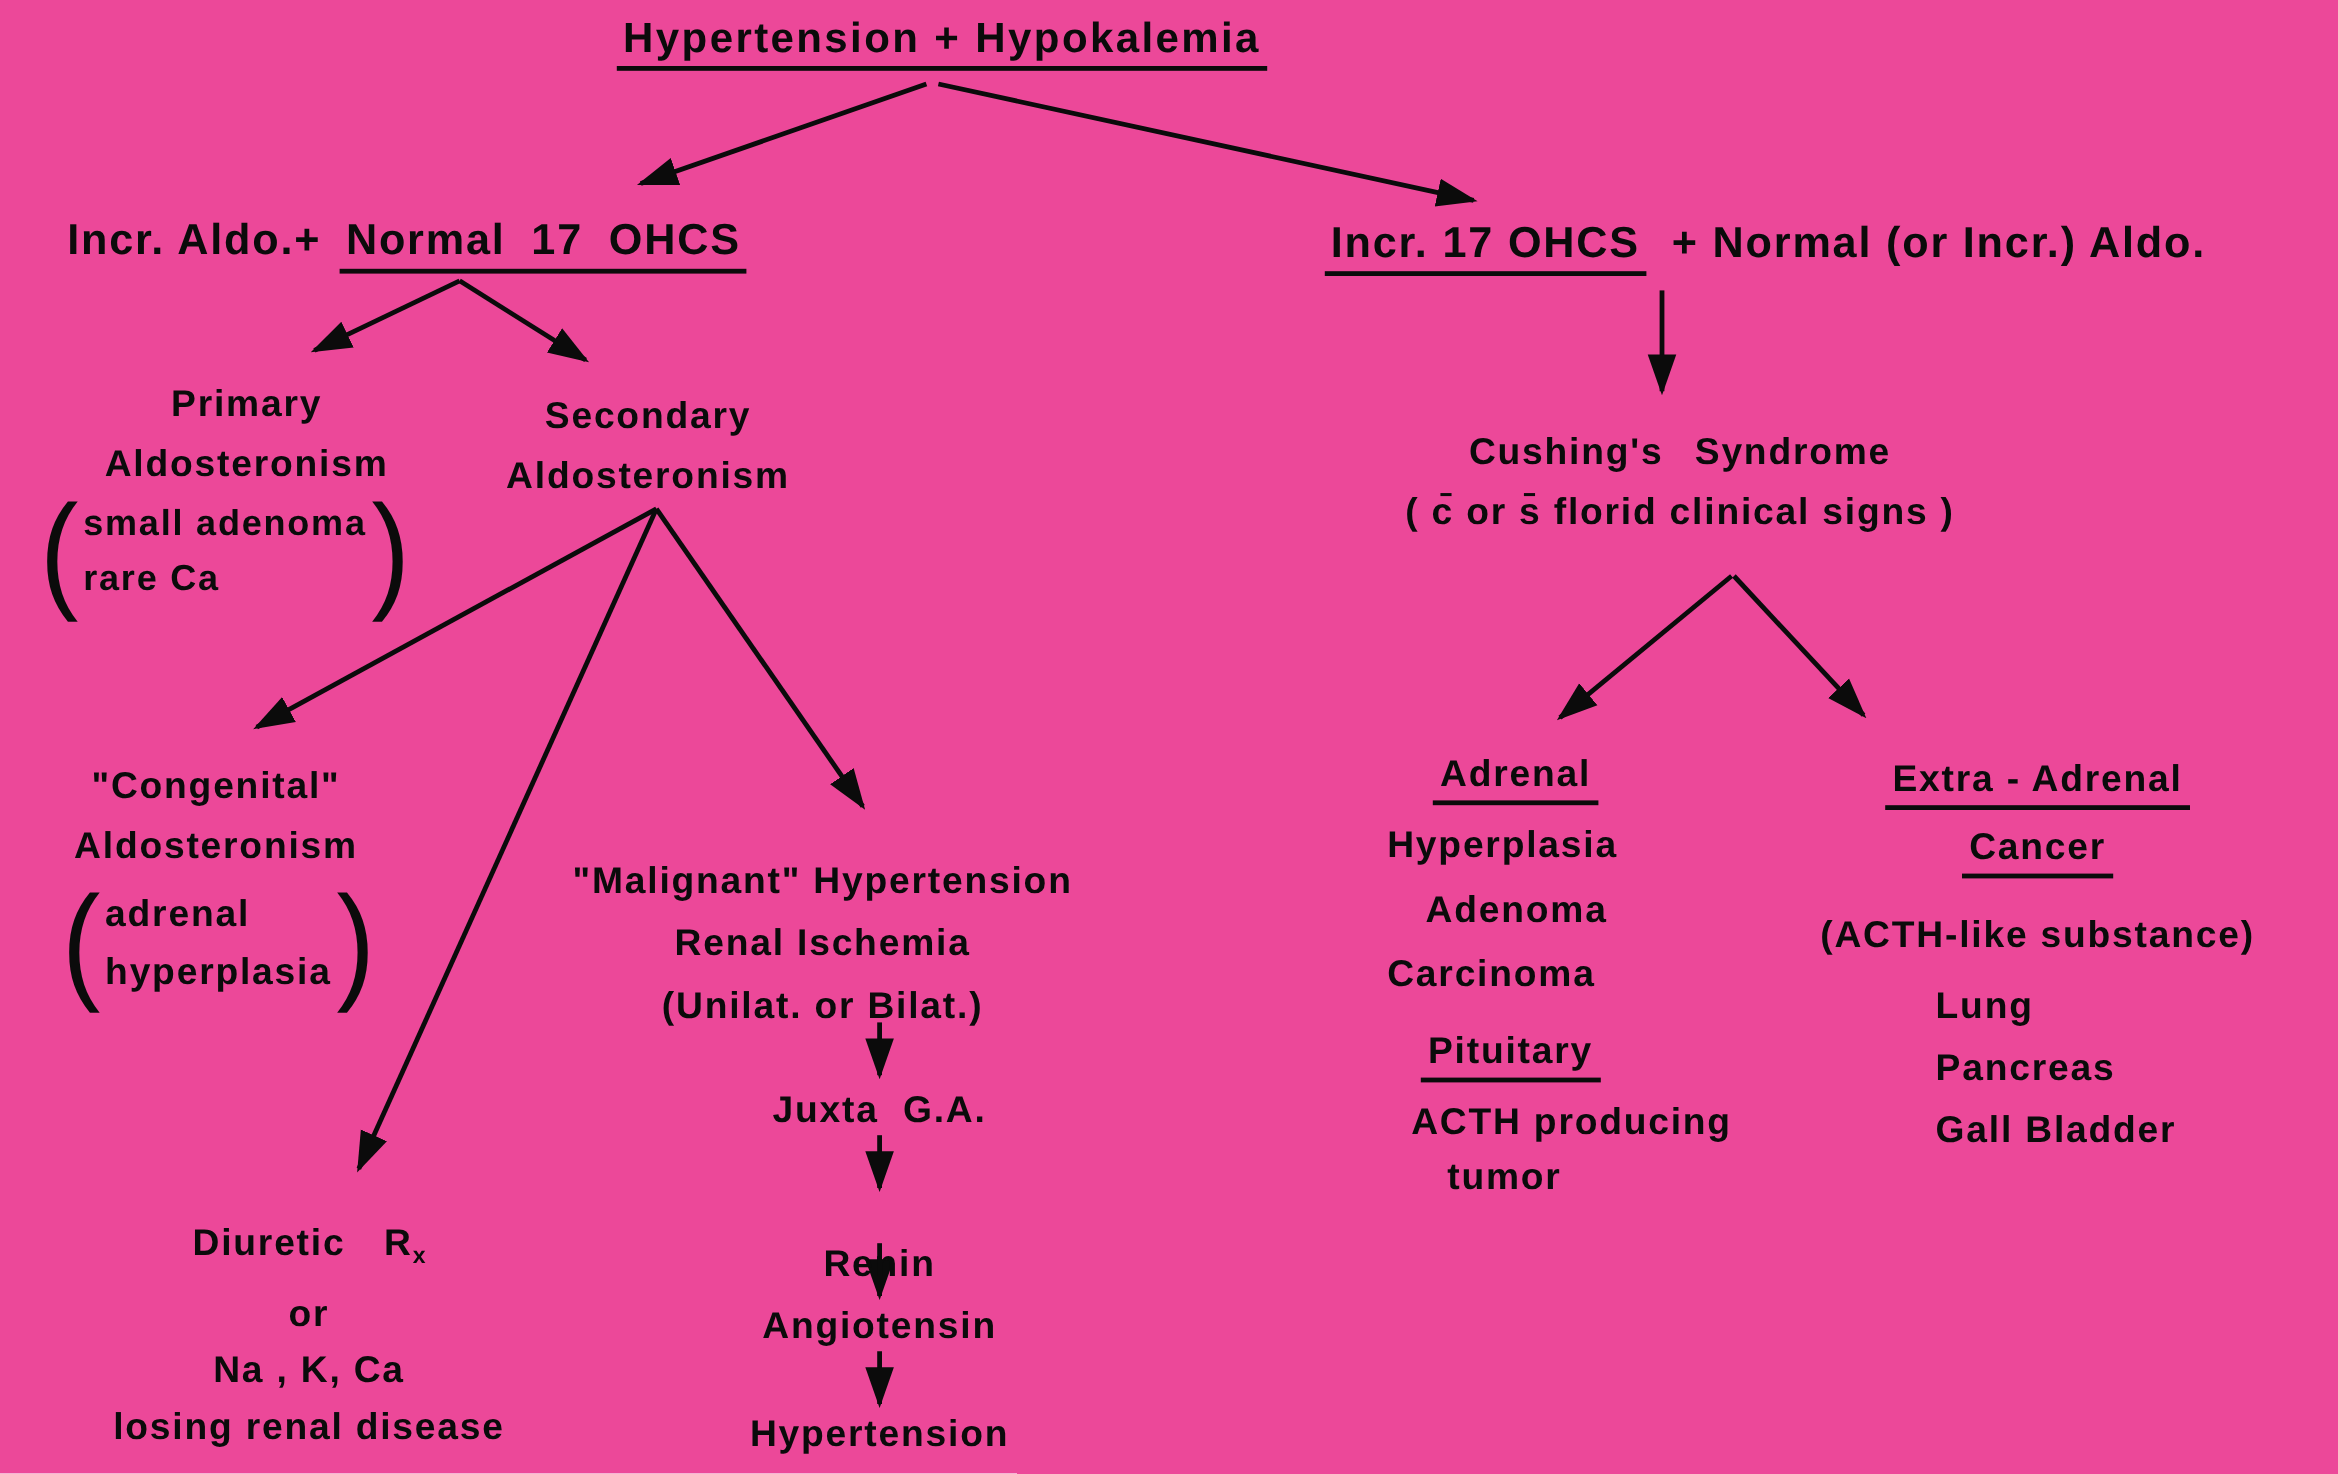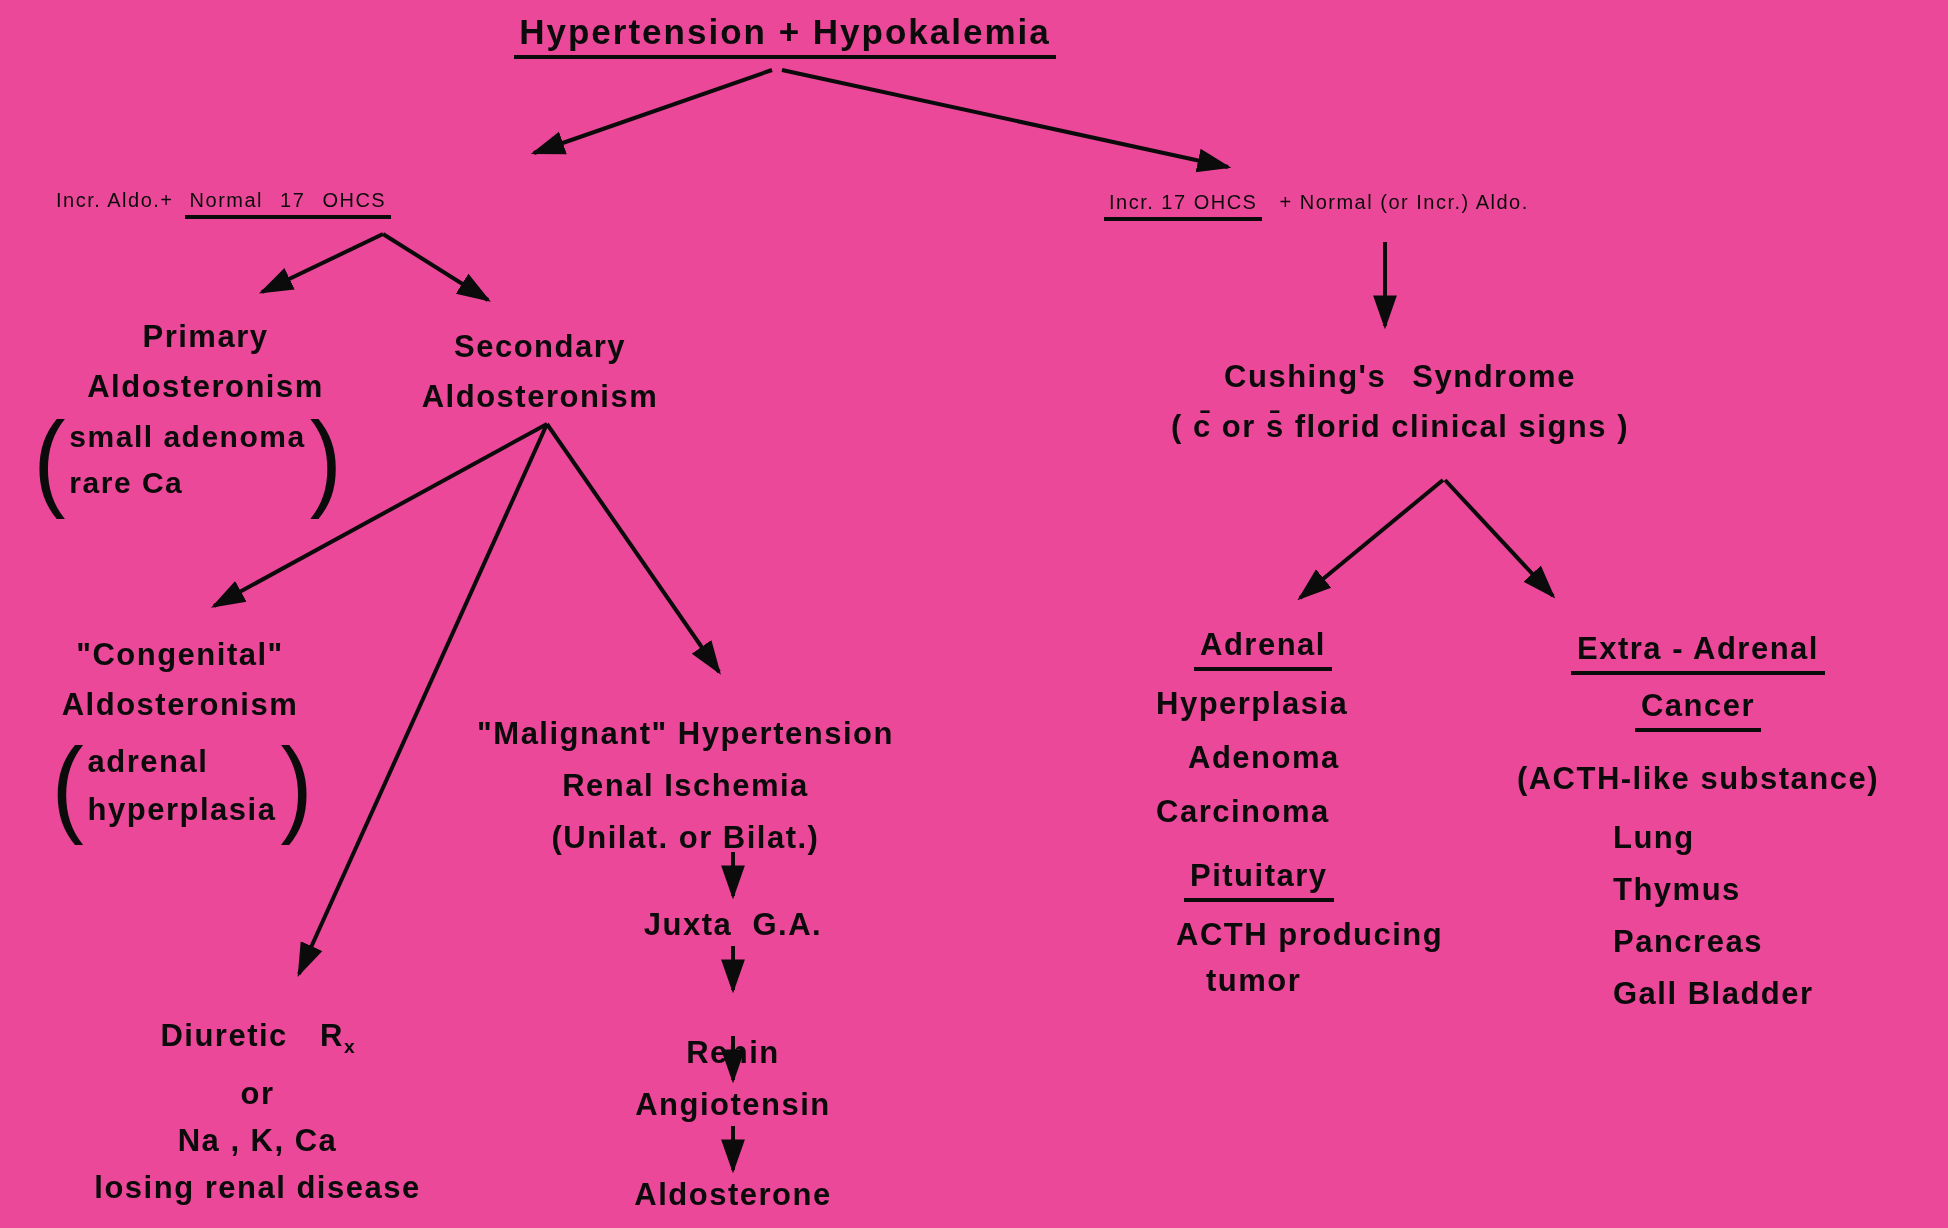"Incr. Aldo.+ Normal 17 OHCS" .t32 { font-size: 20px -> 36px; font-weight: 400 -> 700 }
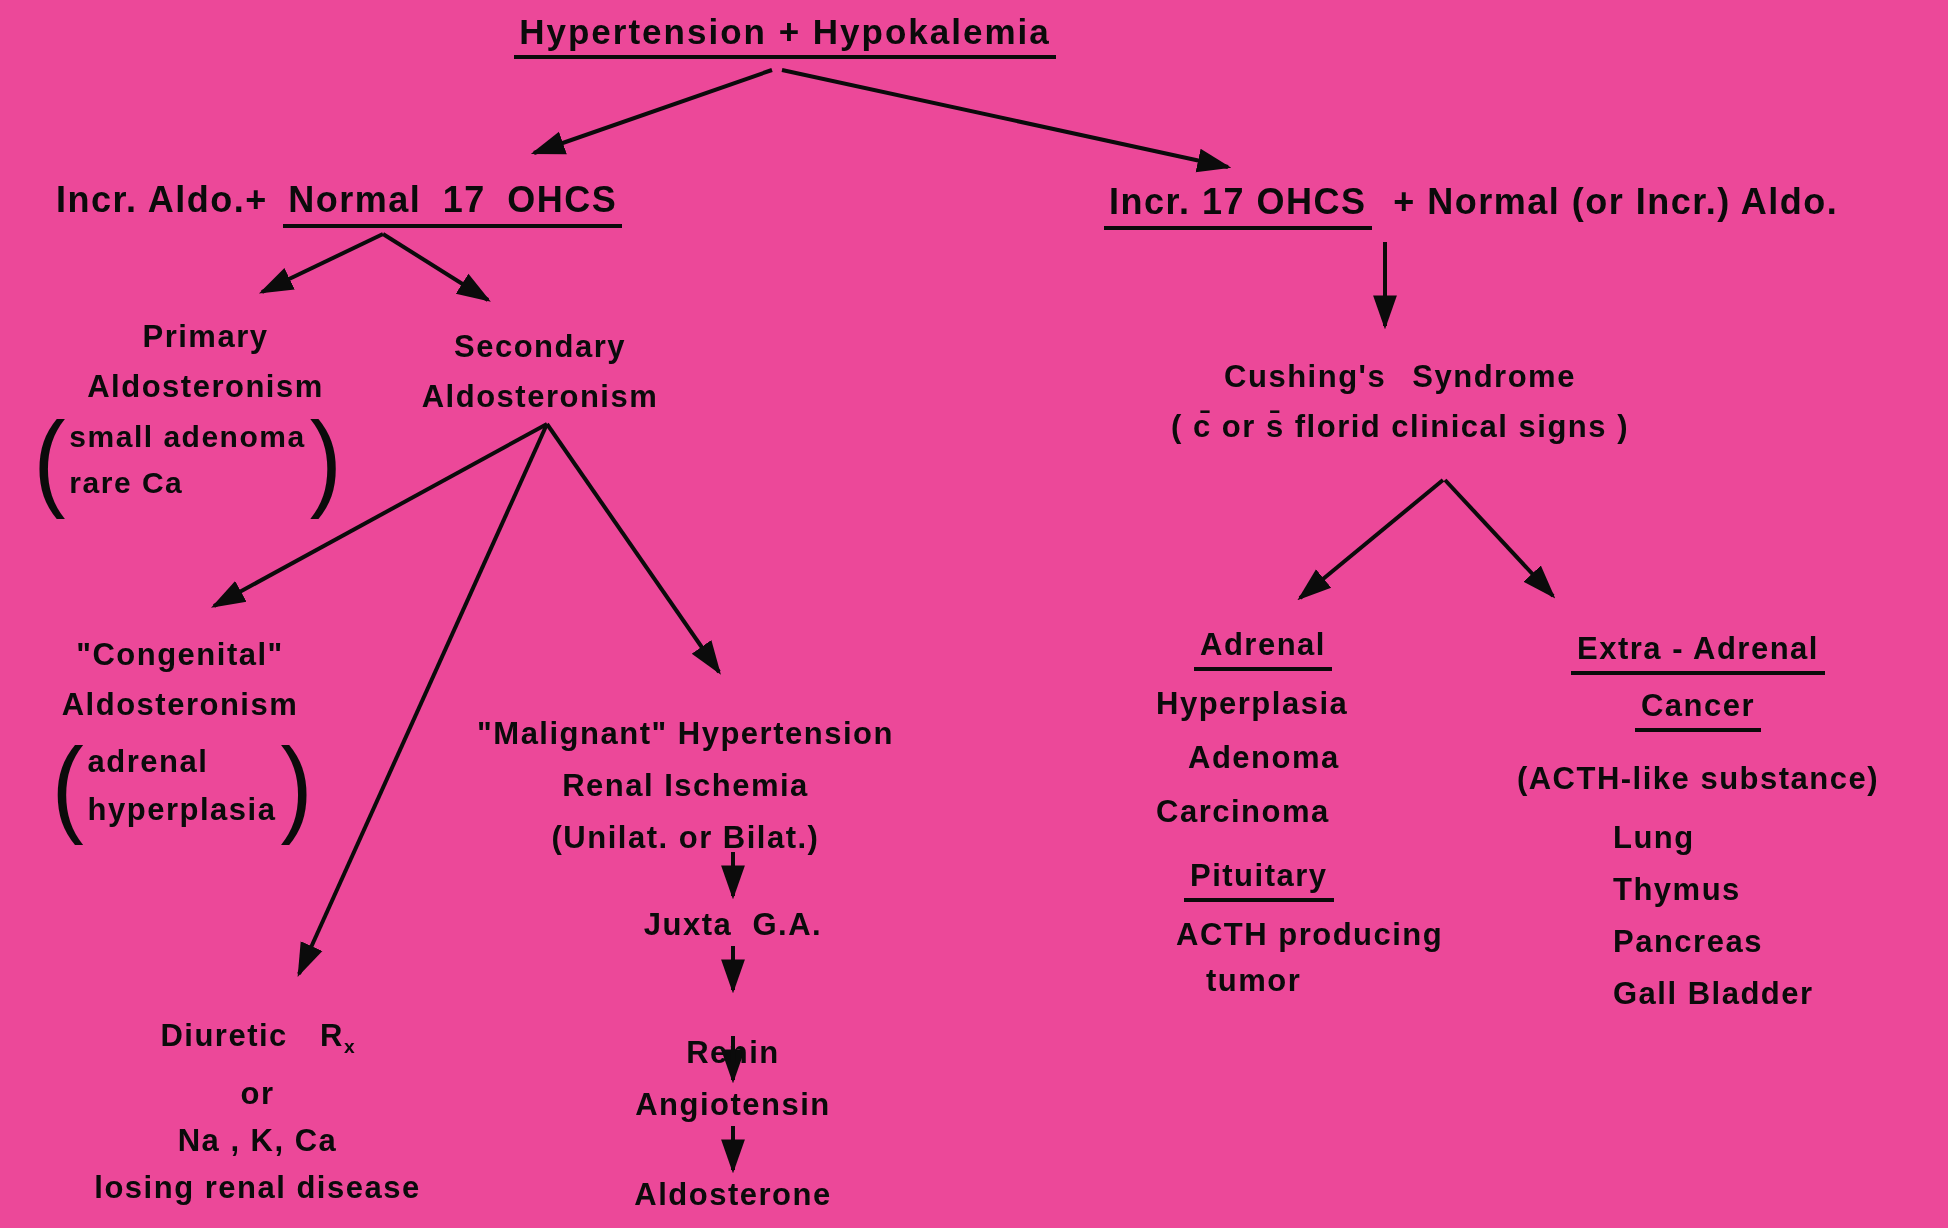"Thymus" span.line { html: <span>Thymus</span> -> none }
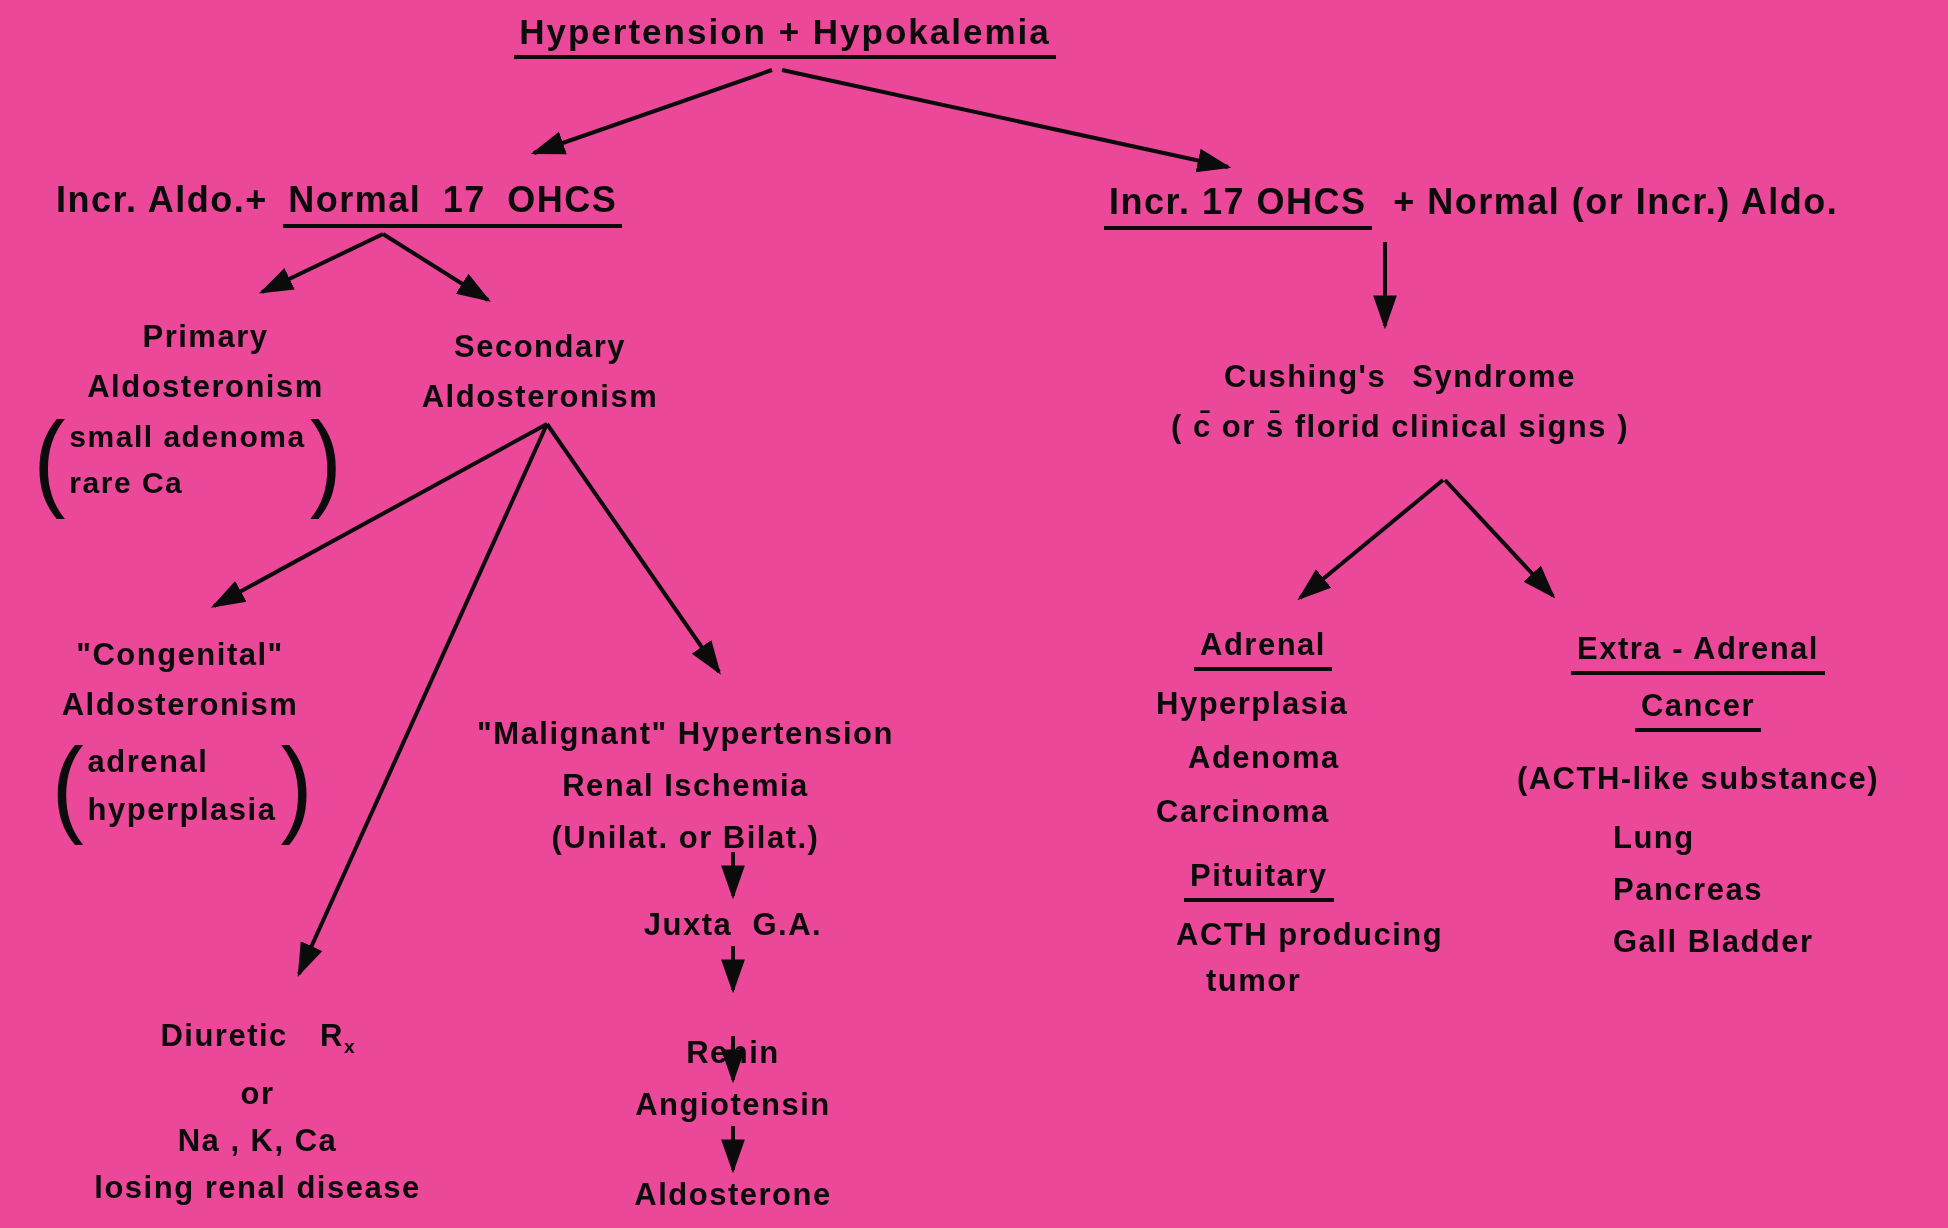"Aldosterone" div.cascade-item { text: Aldosterone -> Hypertension }
